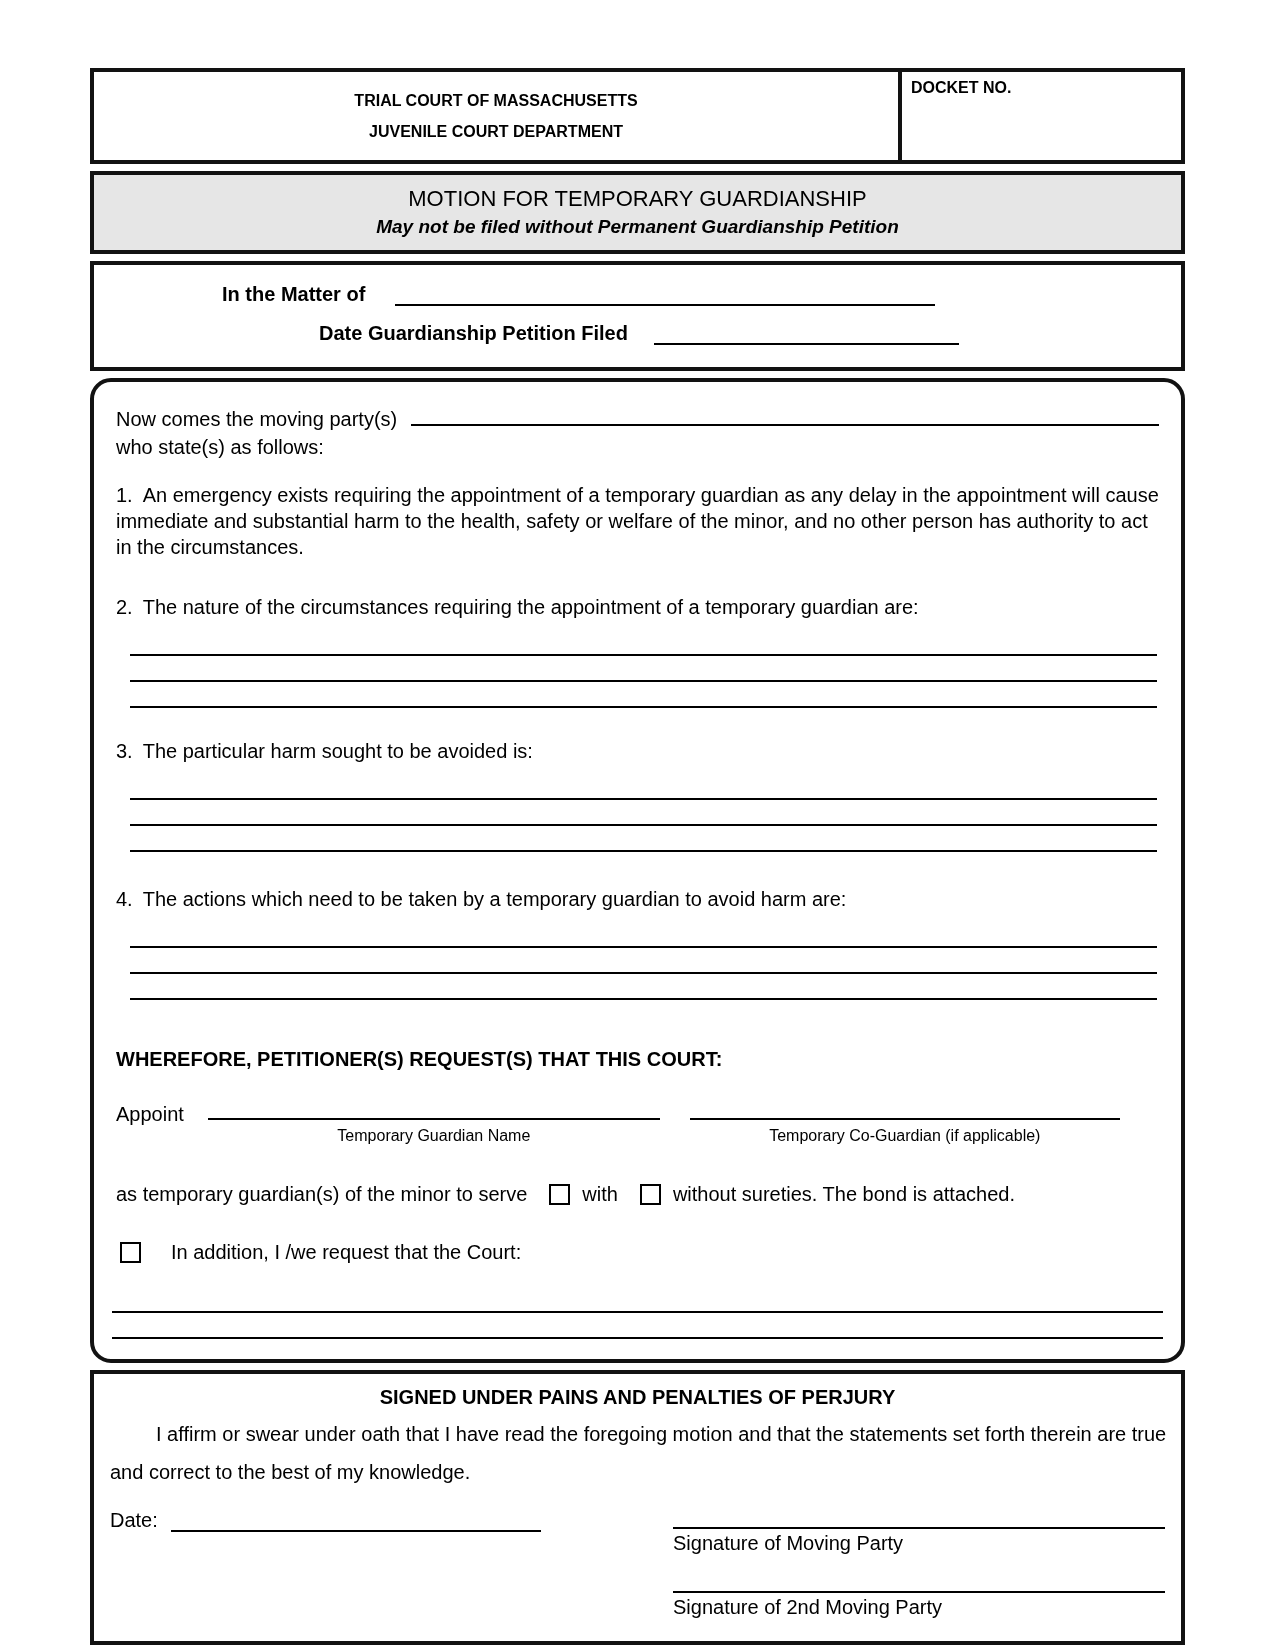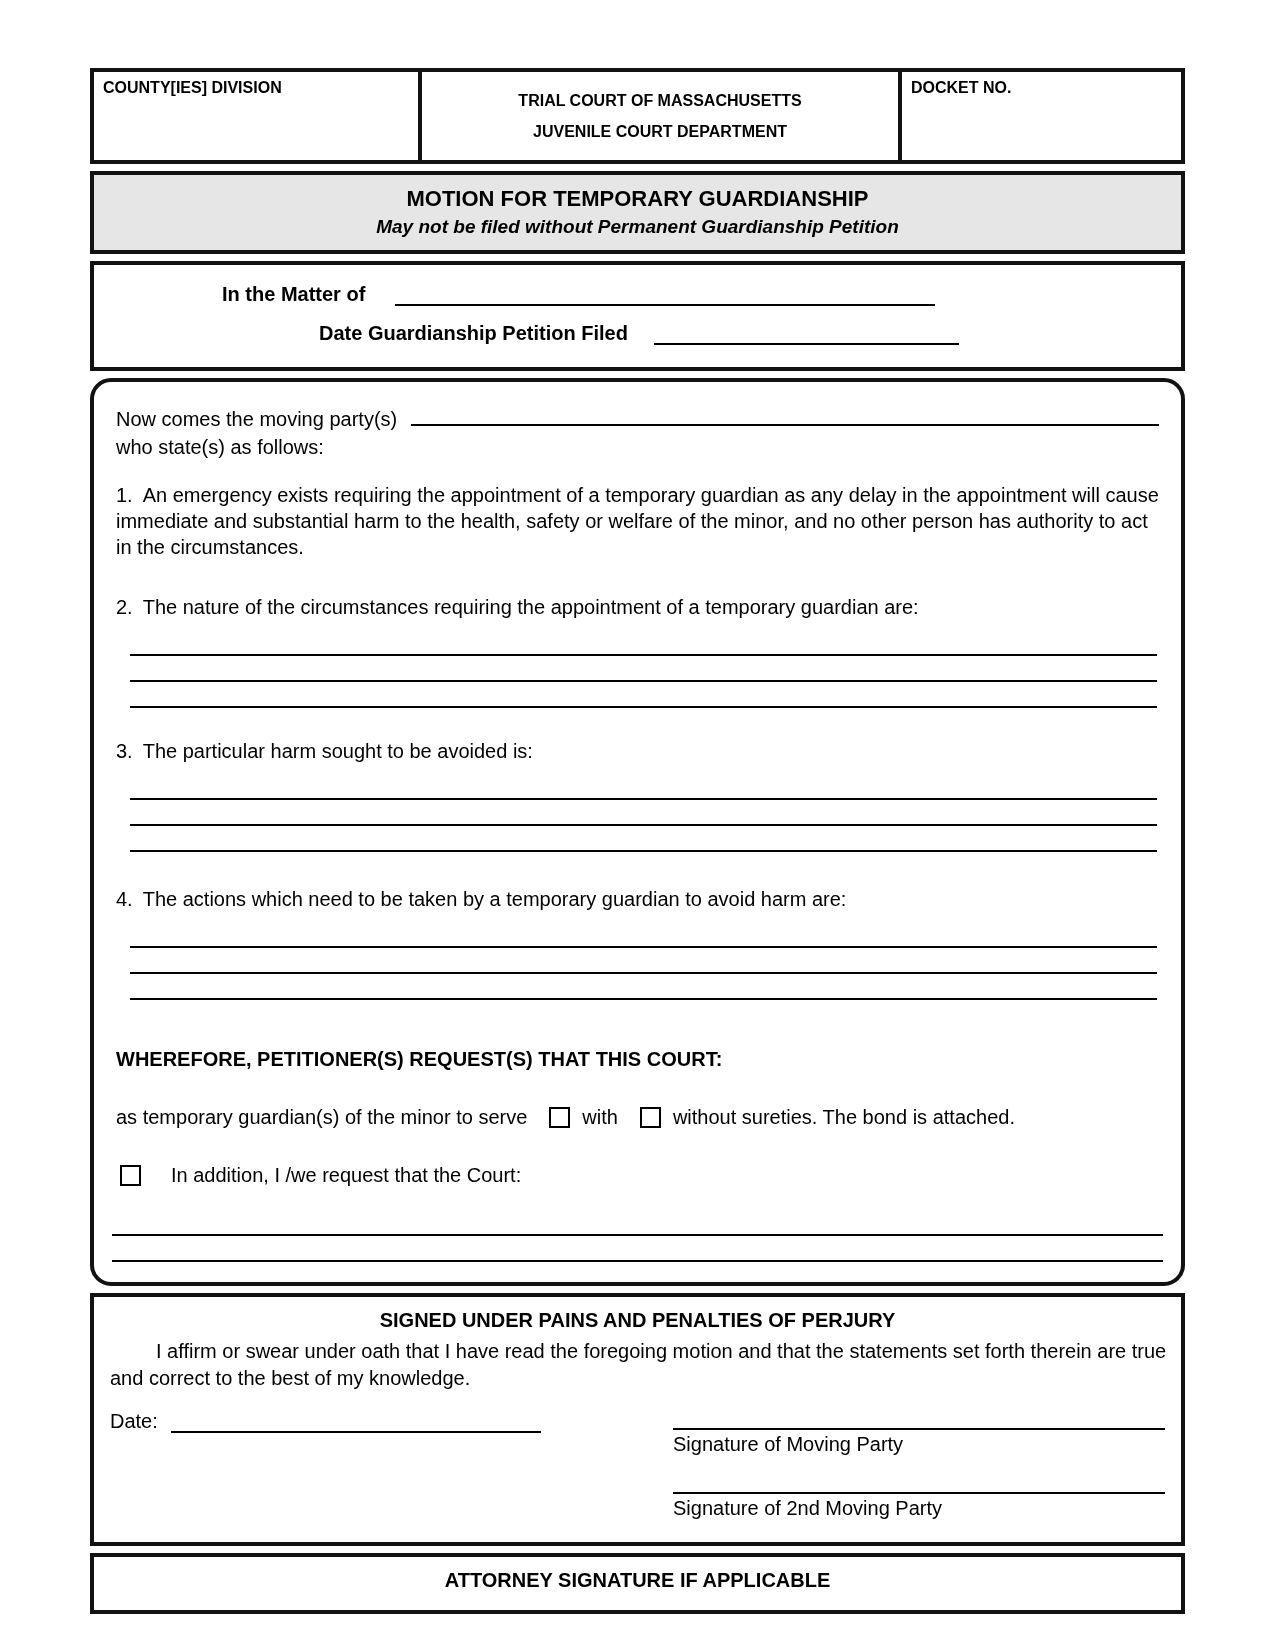"COUNTY[IES] DIVISION" div.hcell { html: <div>COUNTY[IES] DIVISION</div> -> none }
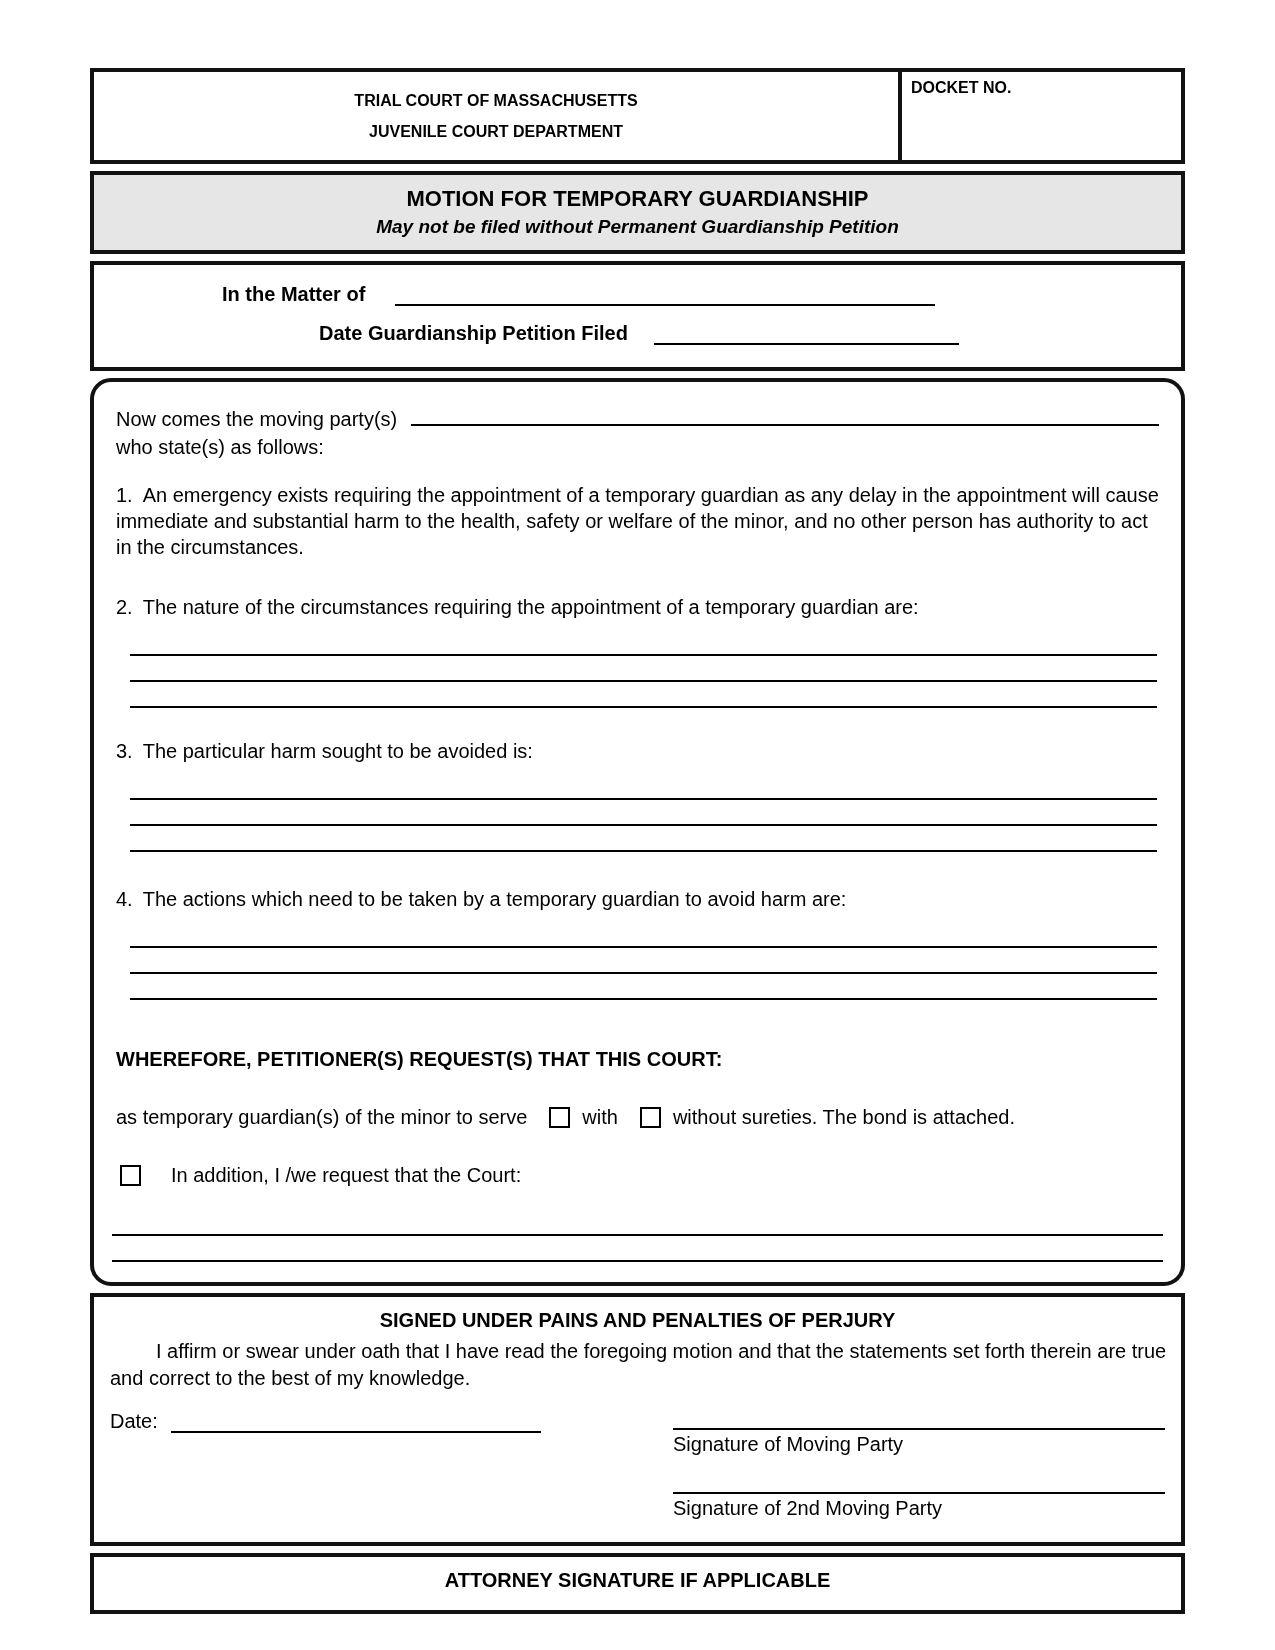"MOTION FOR TEMPORARY GUARDIANSHIP" .title-main { font-weight: bold -> normal }
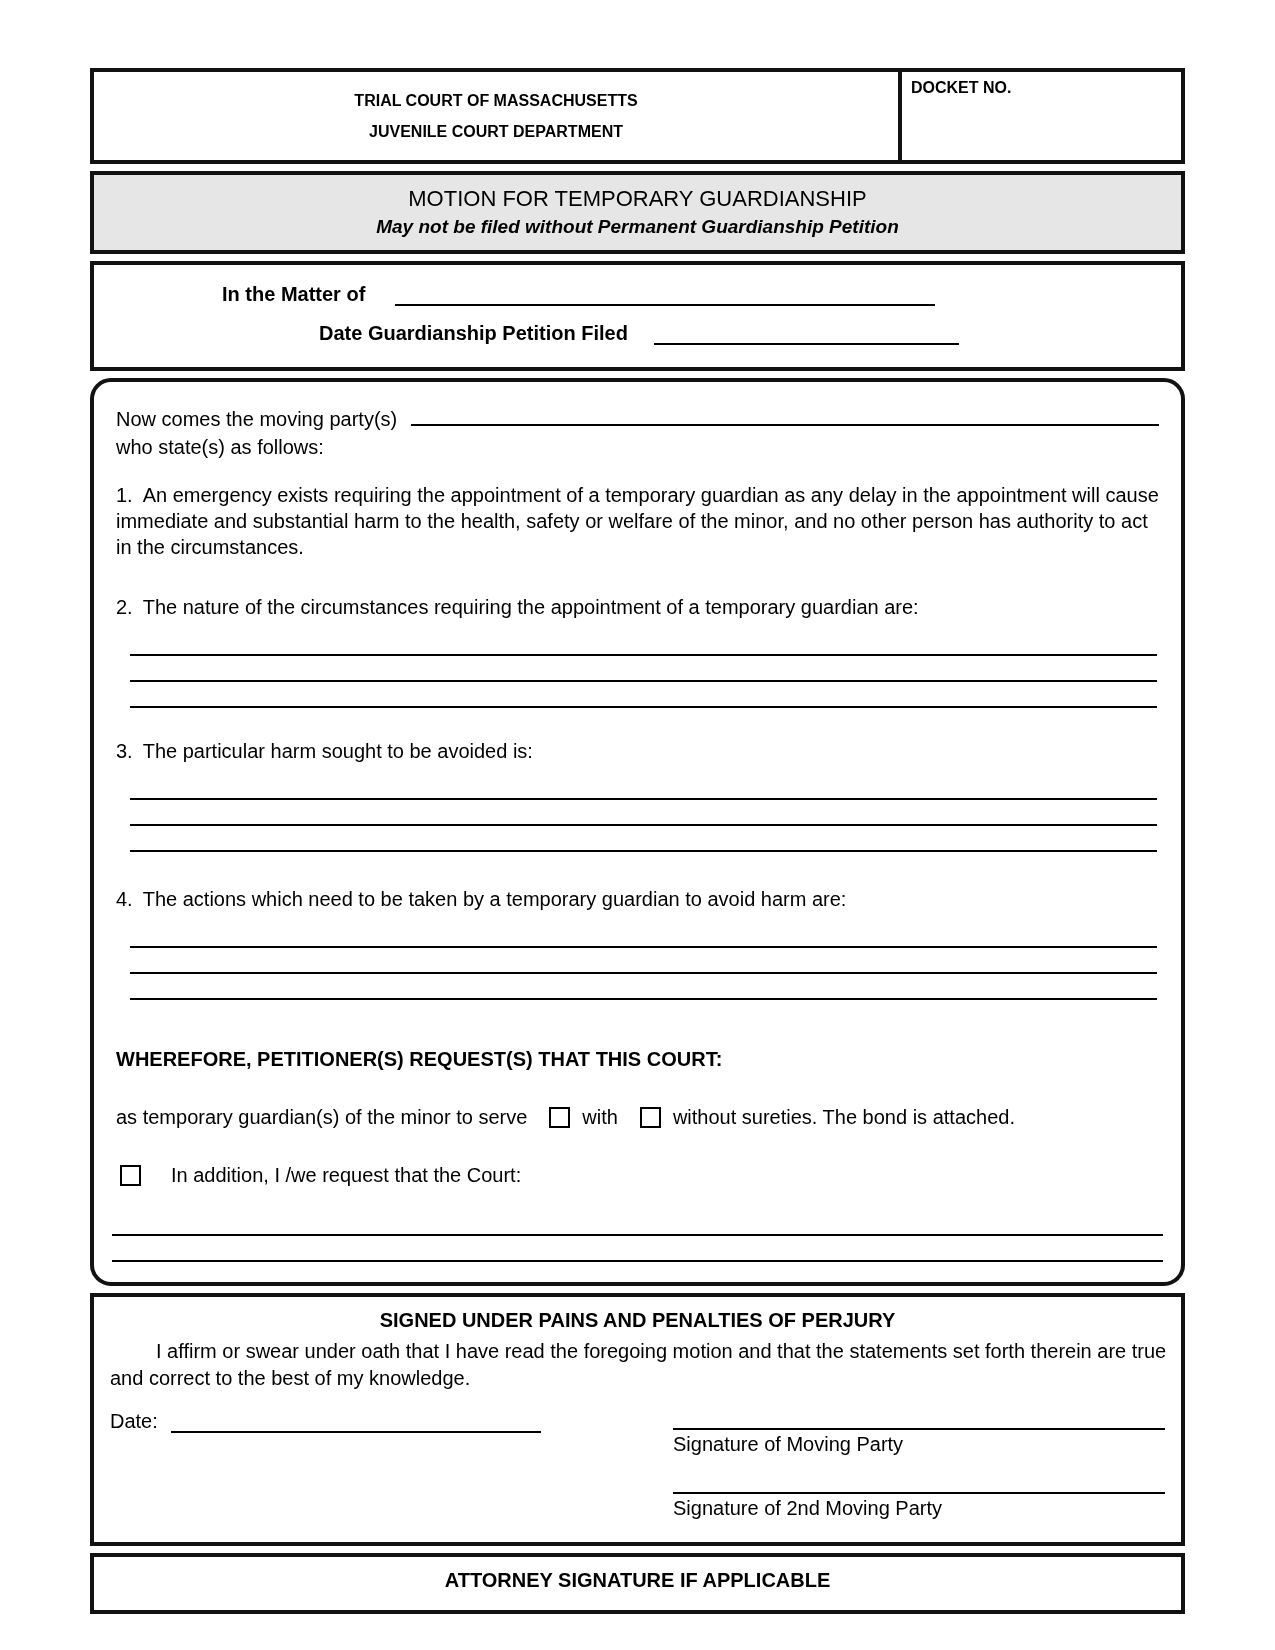"Appoint" div.appoint-row { html: none -> <div> <span>Appoint</span> <div> <div></div> <div>Temporary Guardian Name</div> </div> <div> <div></div> <div>Temporary Co-Guardian (if applicable)</div> </div> </div> }
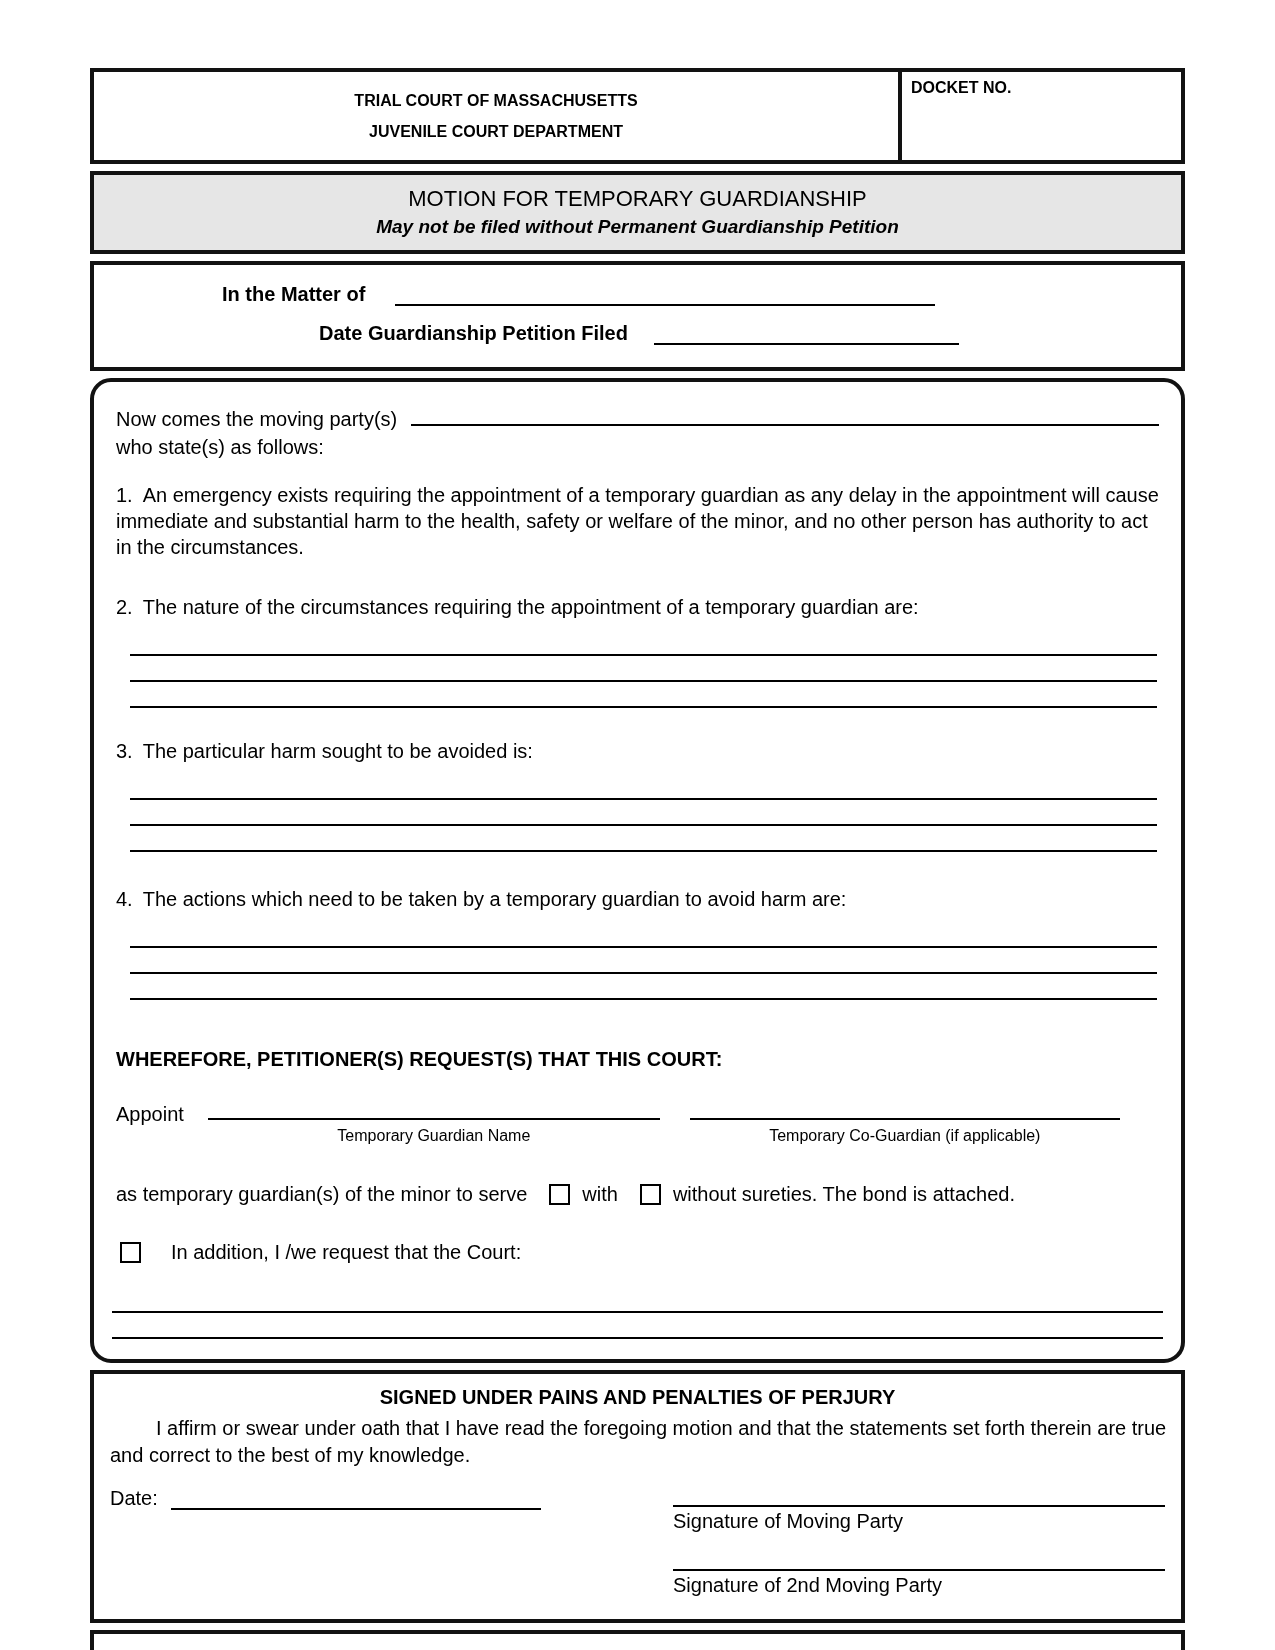"I affirm or swear under" .affirm { line-height: 27px -> 38px }
